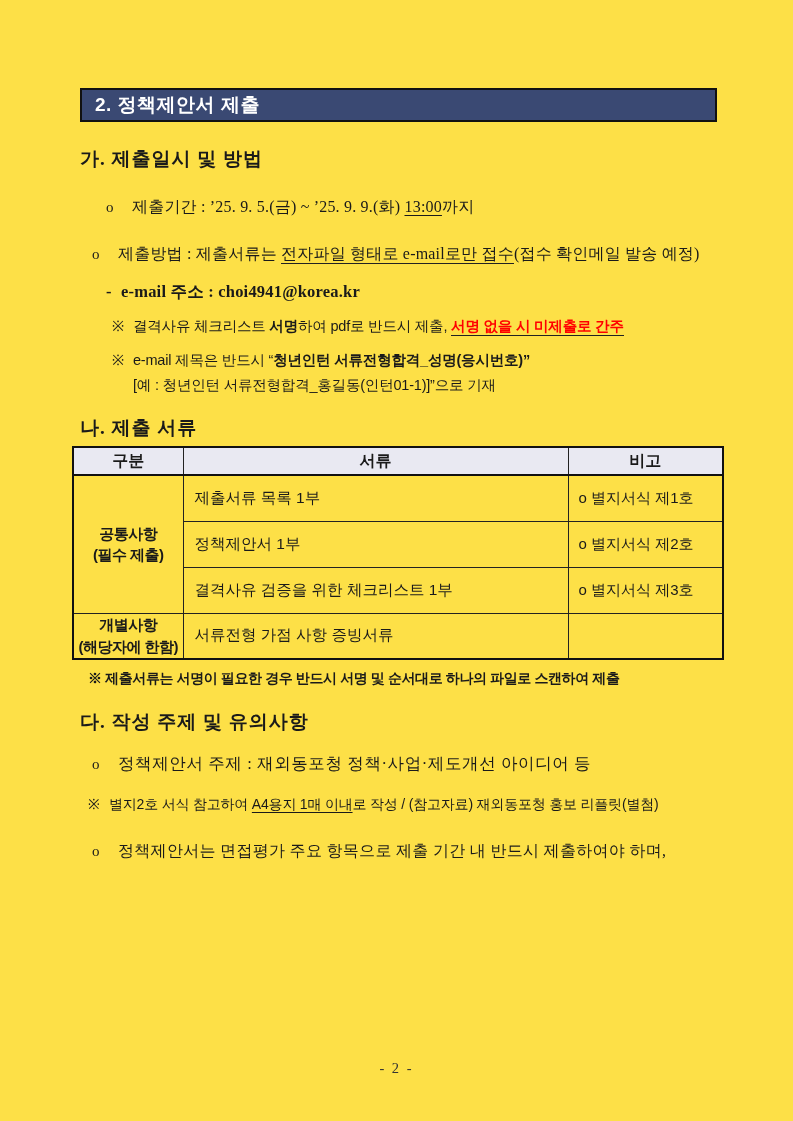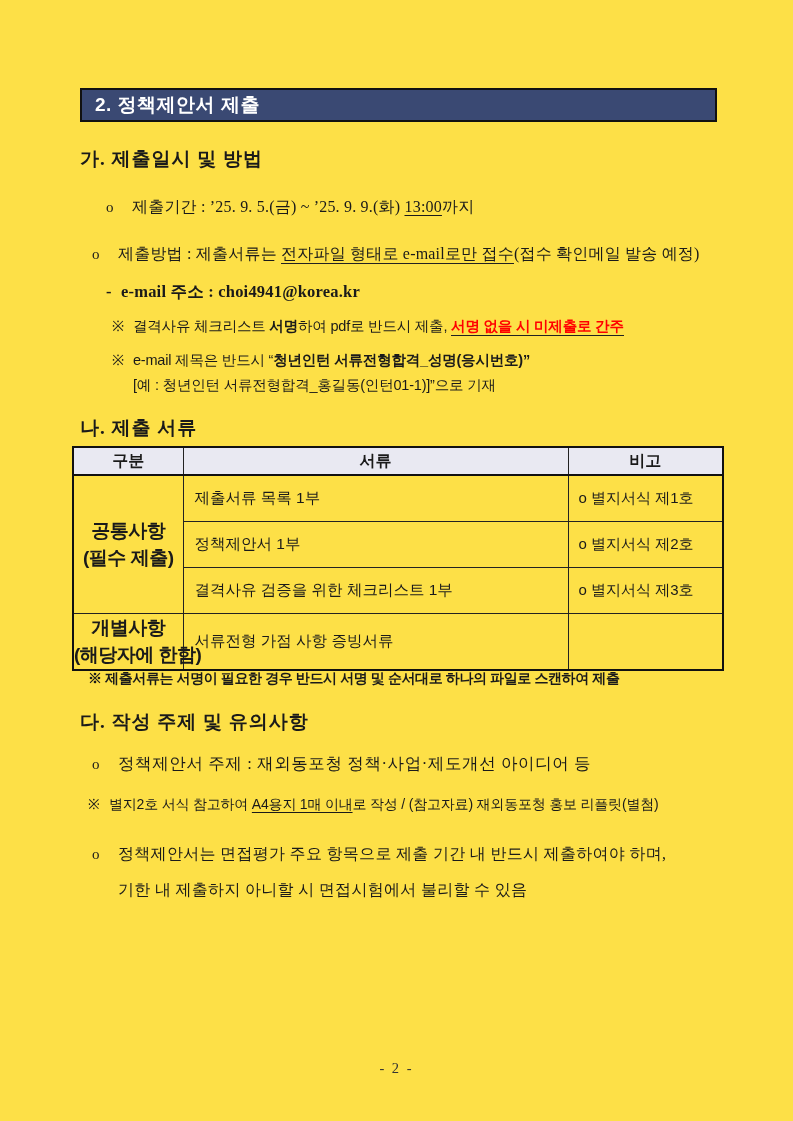"공통사항" .cell-group { font-size: 19px -> 15px }
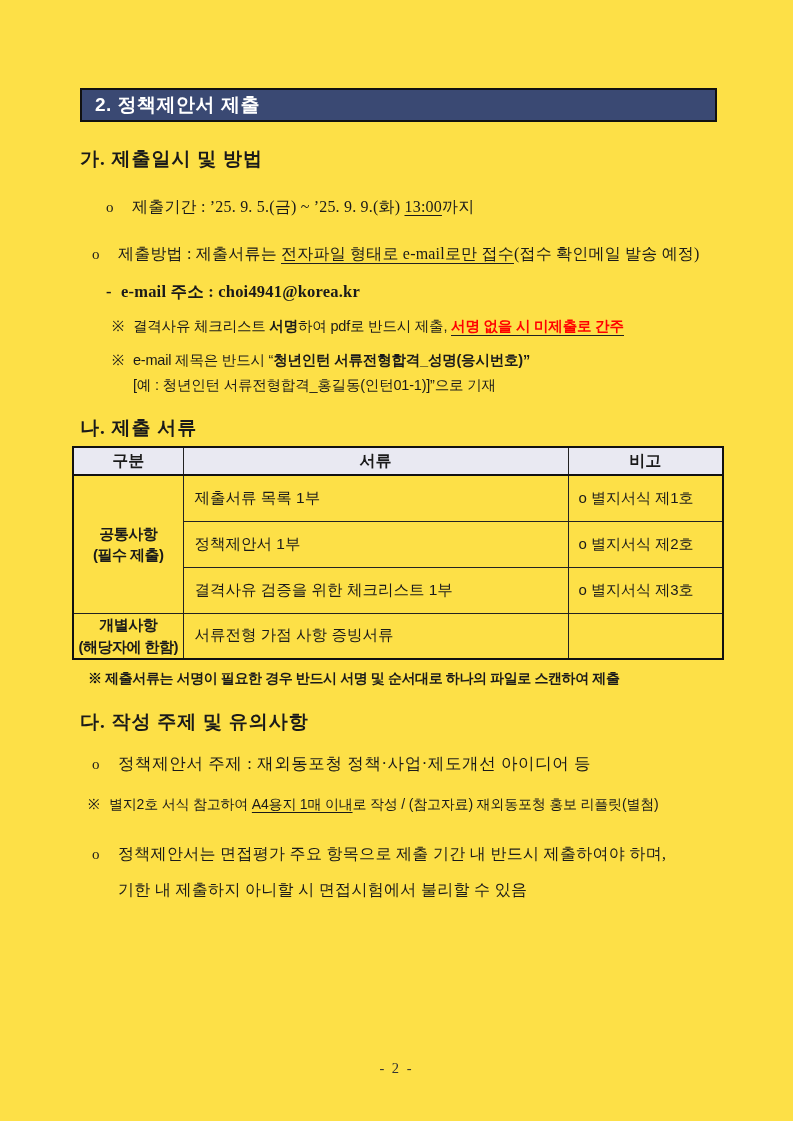"o 정책제안서는 면접평가 주요 항목으로" .two-line { line-height: 35px -> 29px }
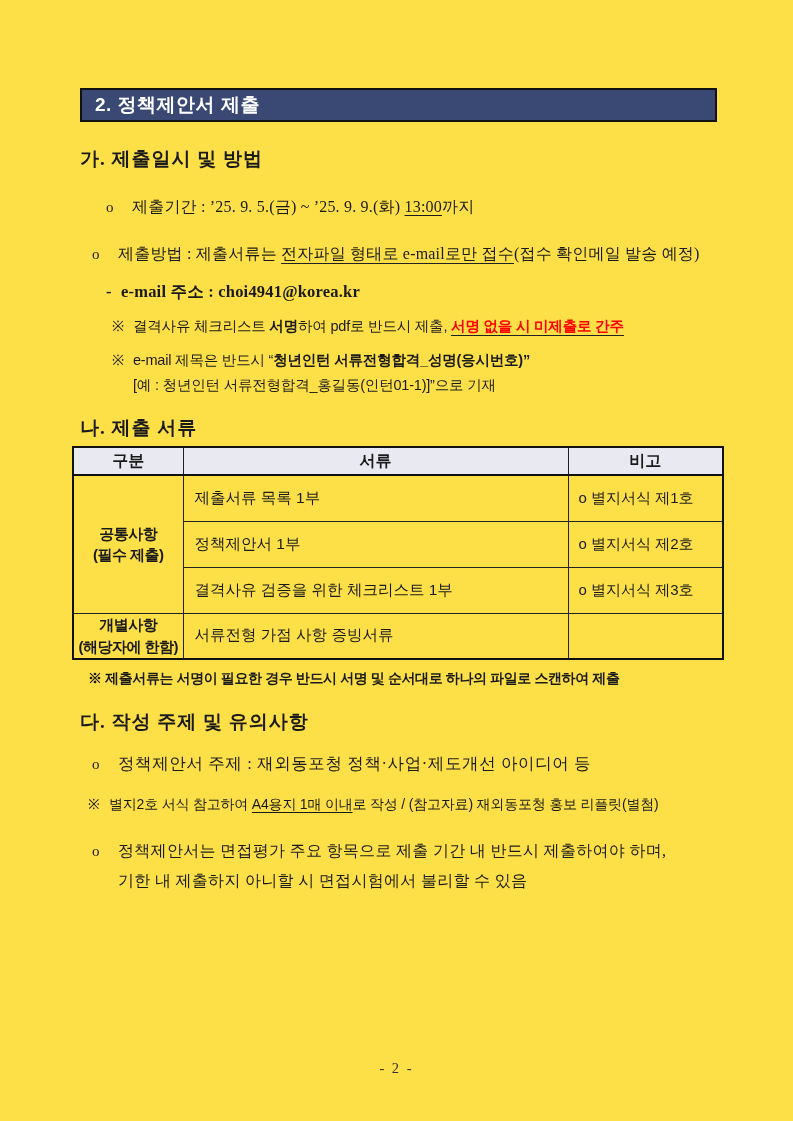"기한 내 제출하지 아니할 시" div.cont-indent { html: <div>기한 내 제출하지 아니할 시 면접시험에서 불리할 수 있음</div> -> none }
